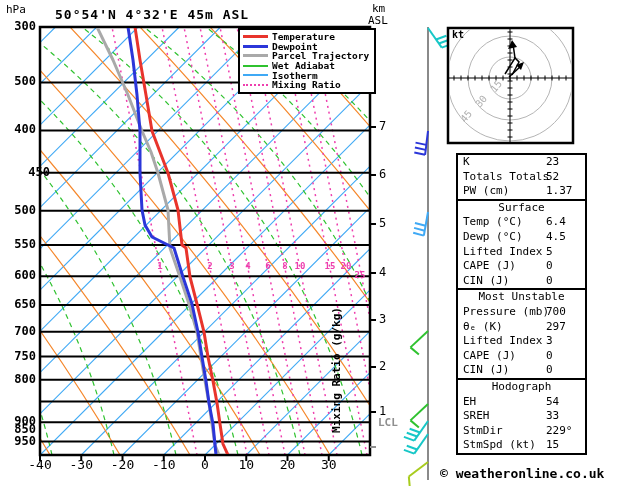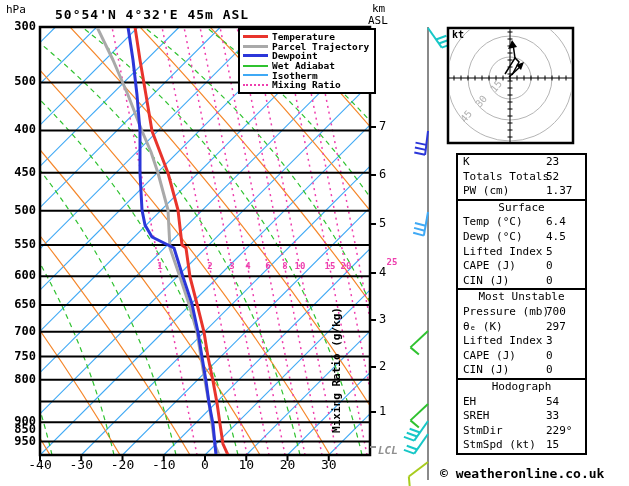"Parcel Trajectory" div.legend-row { order: before "Dewpoint" -> after "Dewpoint" }
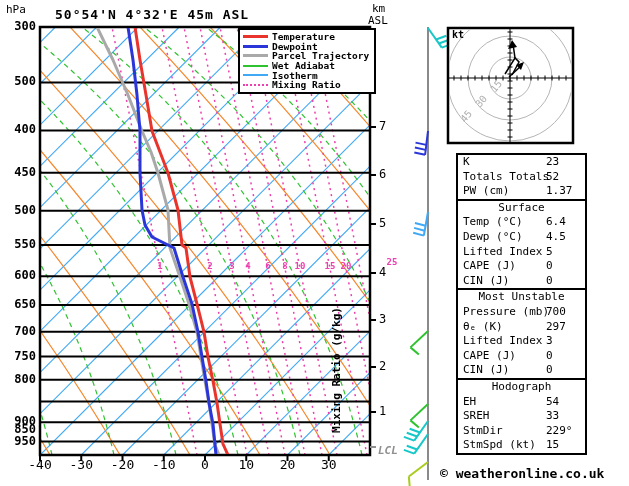"450" div.abs { left: 2px -> 16px }
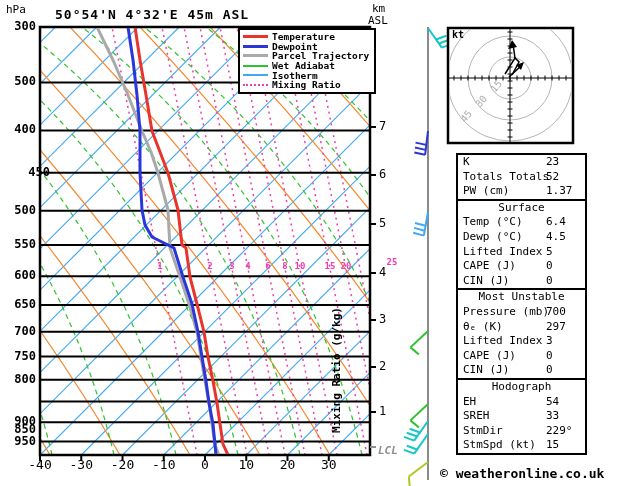"25" div.abs { margin-left: 32px -> none; top: 257px -> 270px }
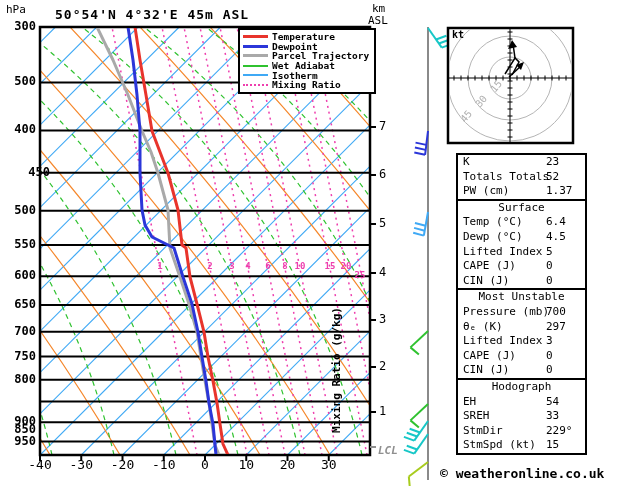"LCL" div.abs { font-style: italic -> none; top: 444px -> 416px }
